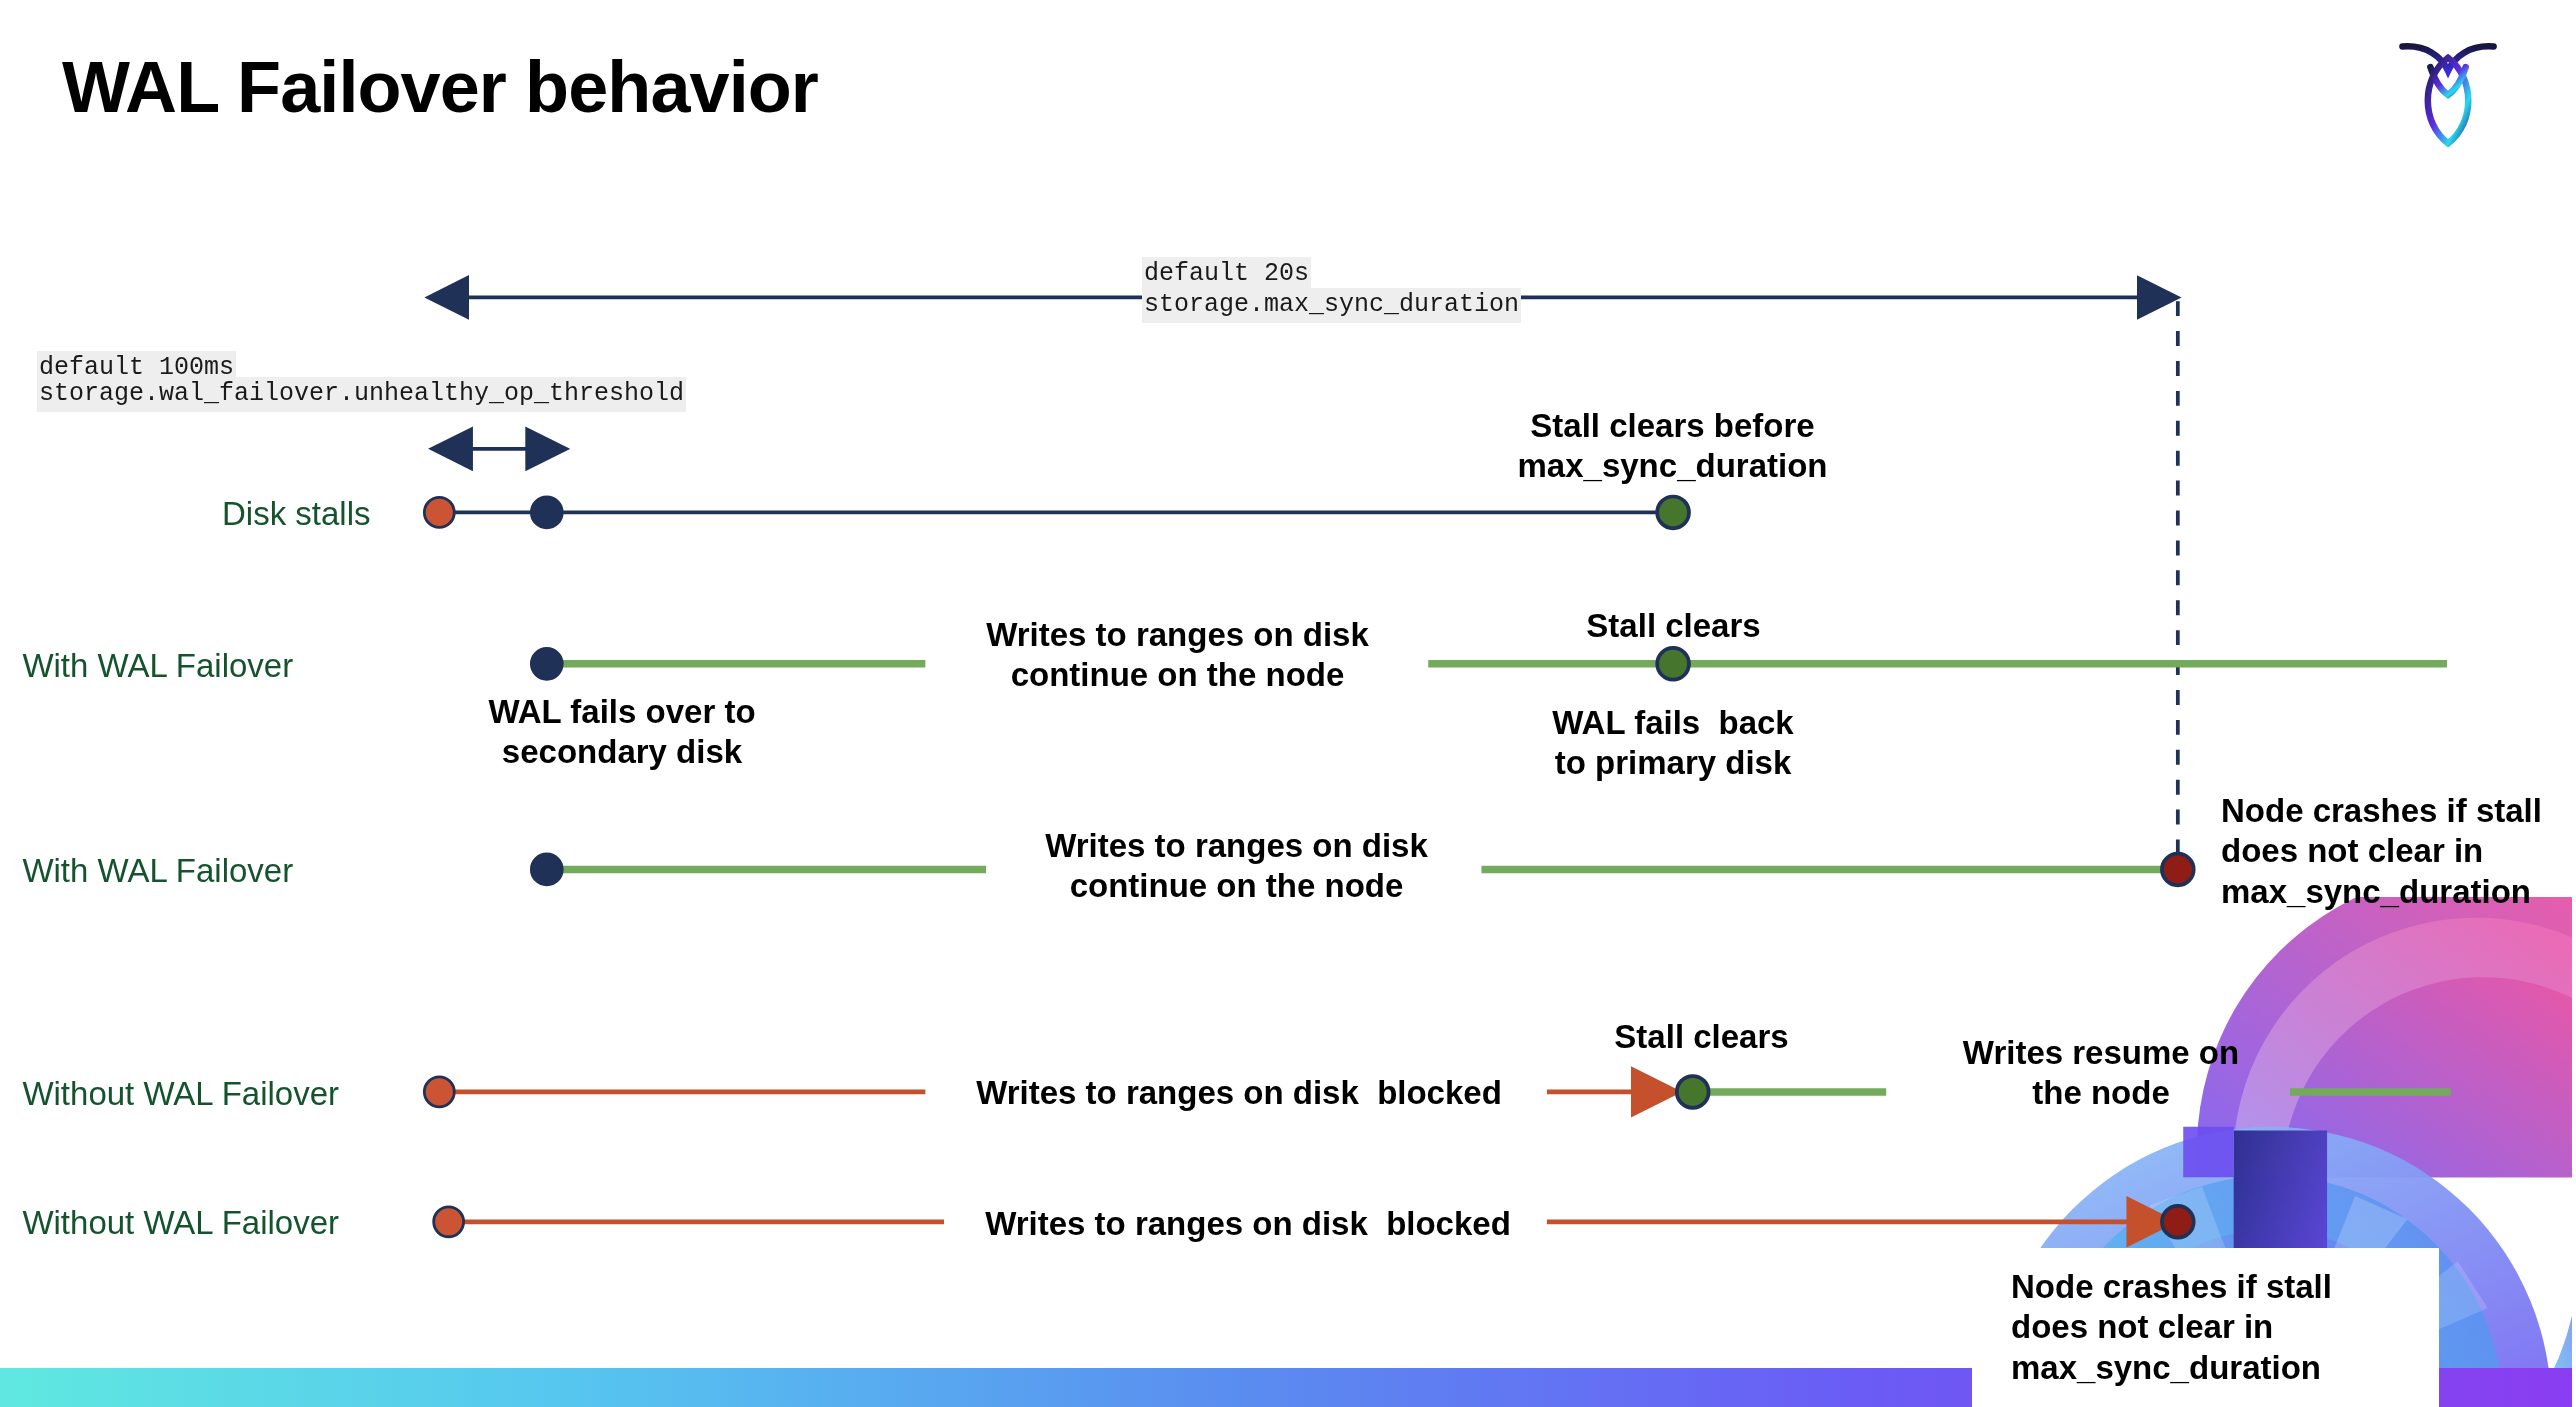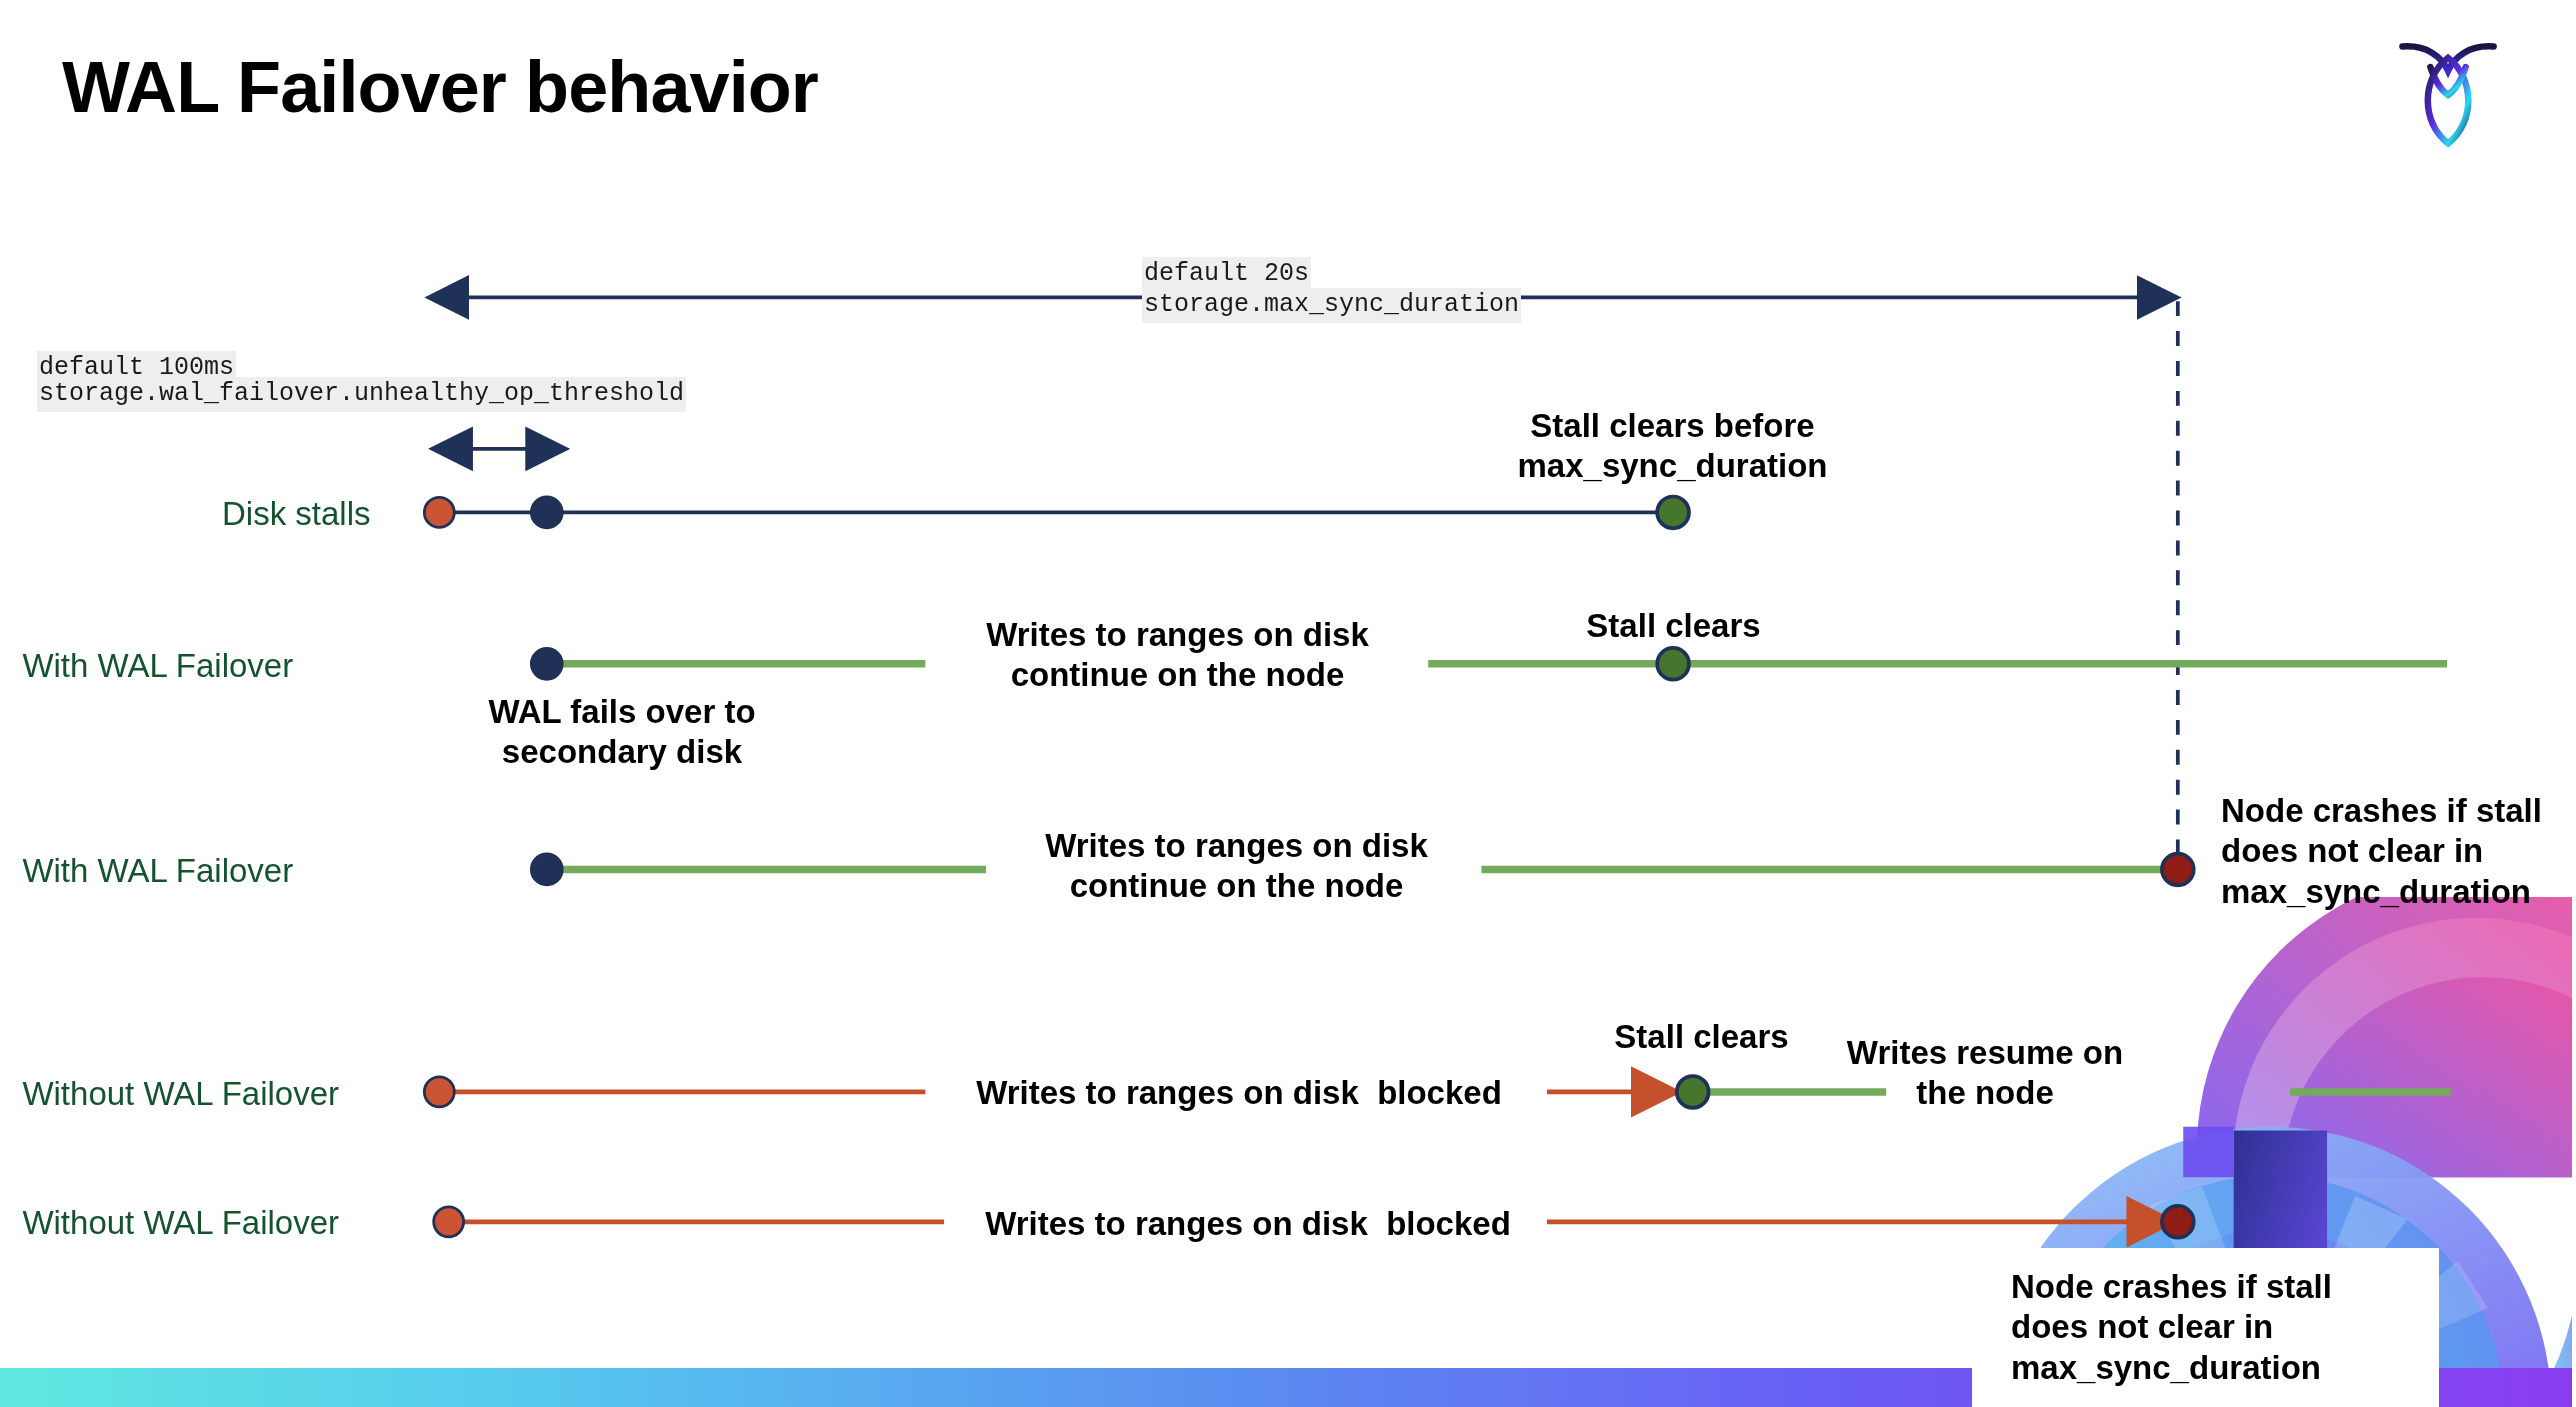"WAL fails back" div.txt { html: none -> <div>WAL fails back to primary disk</div> }
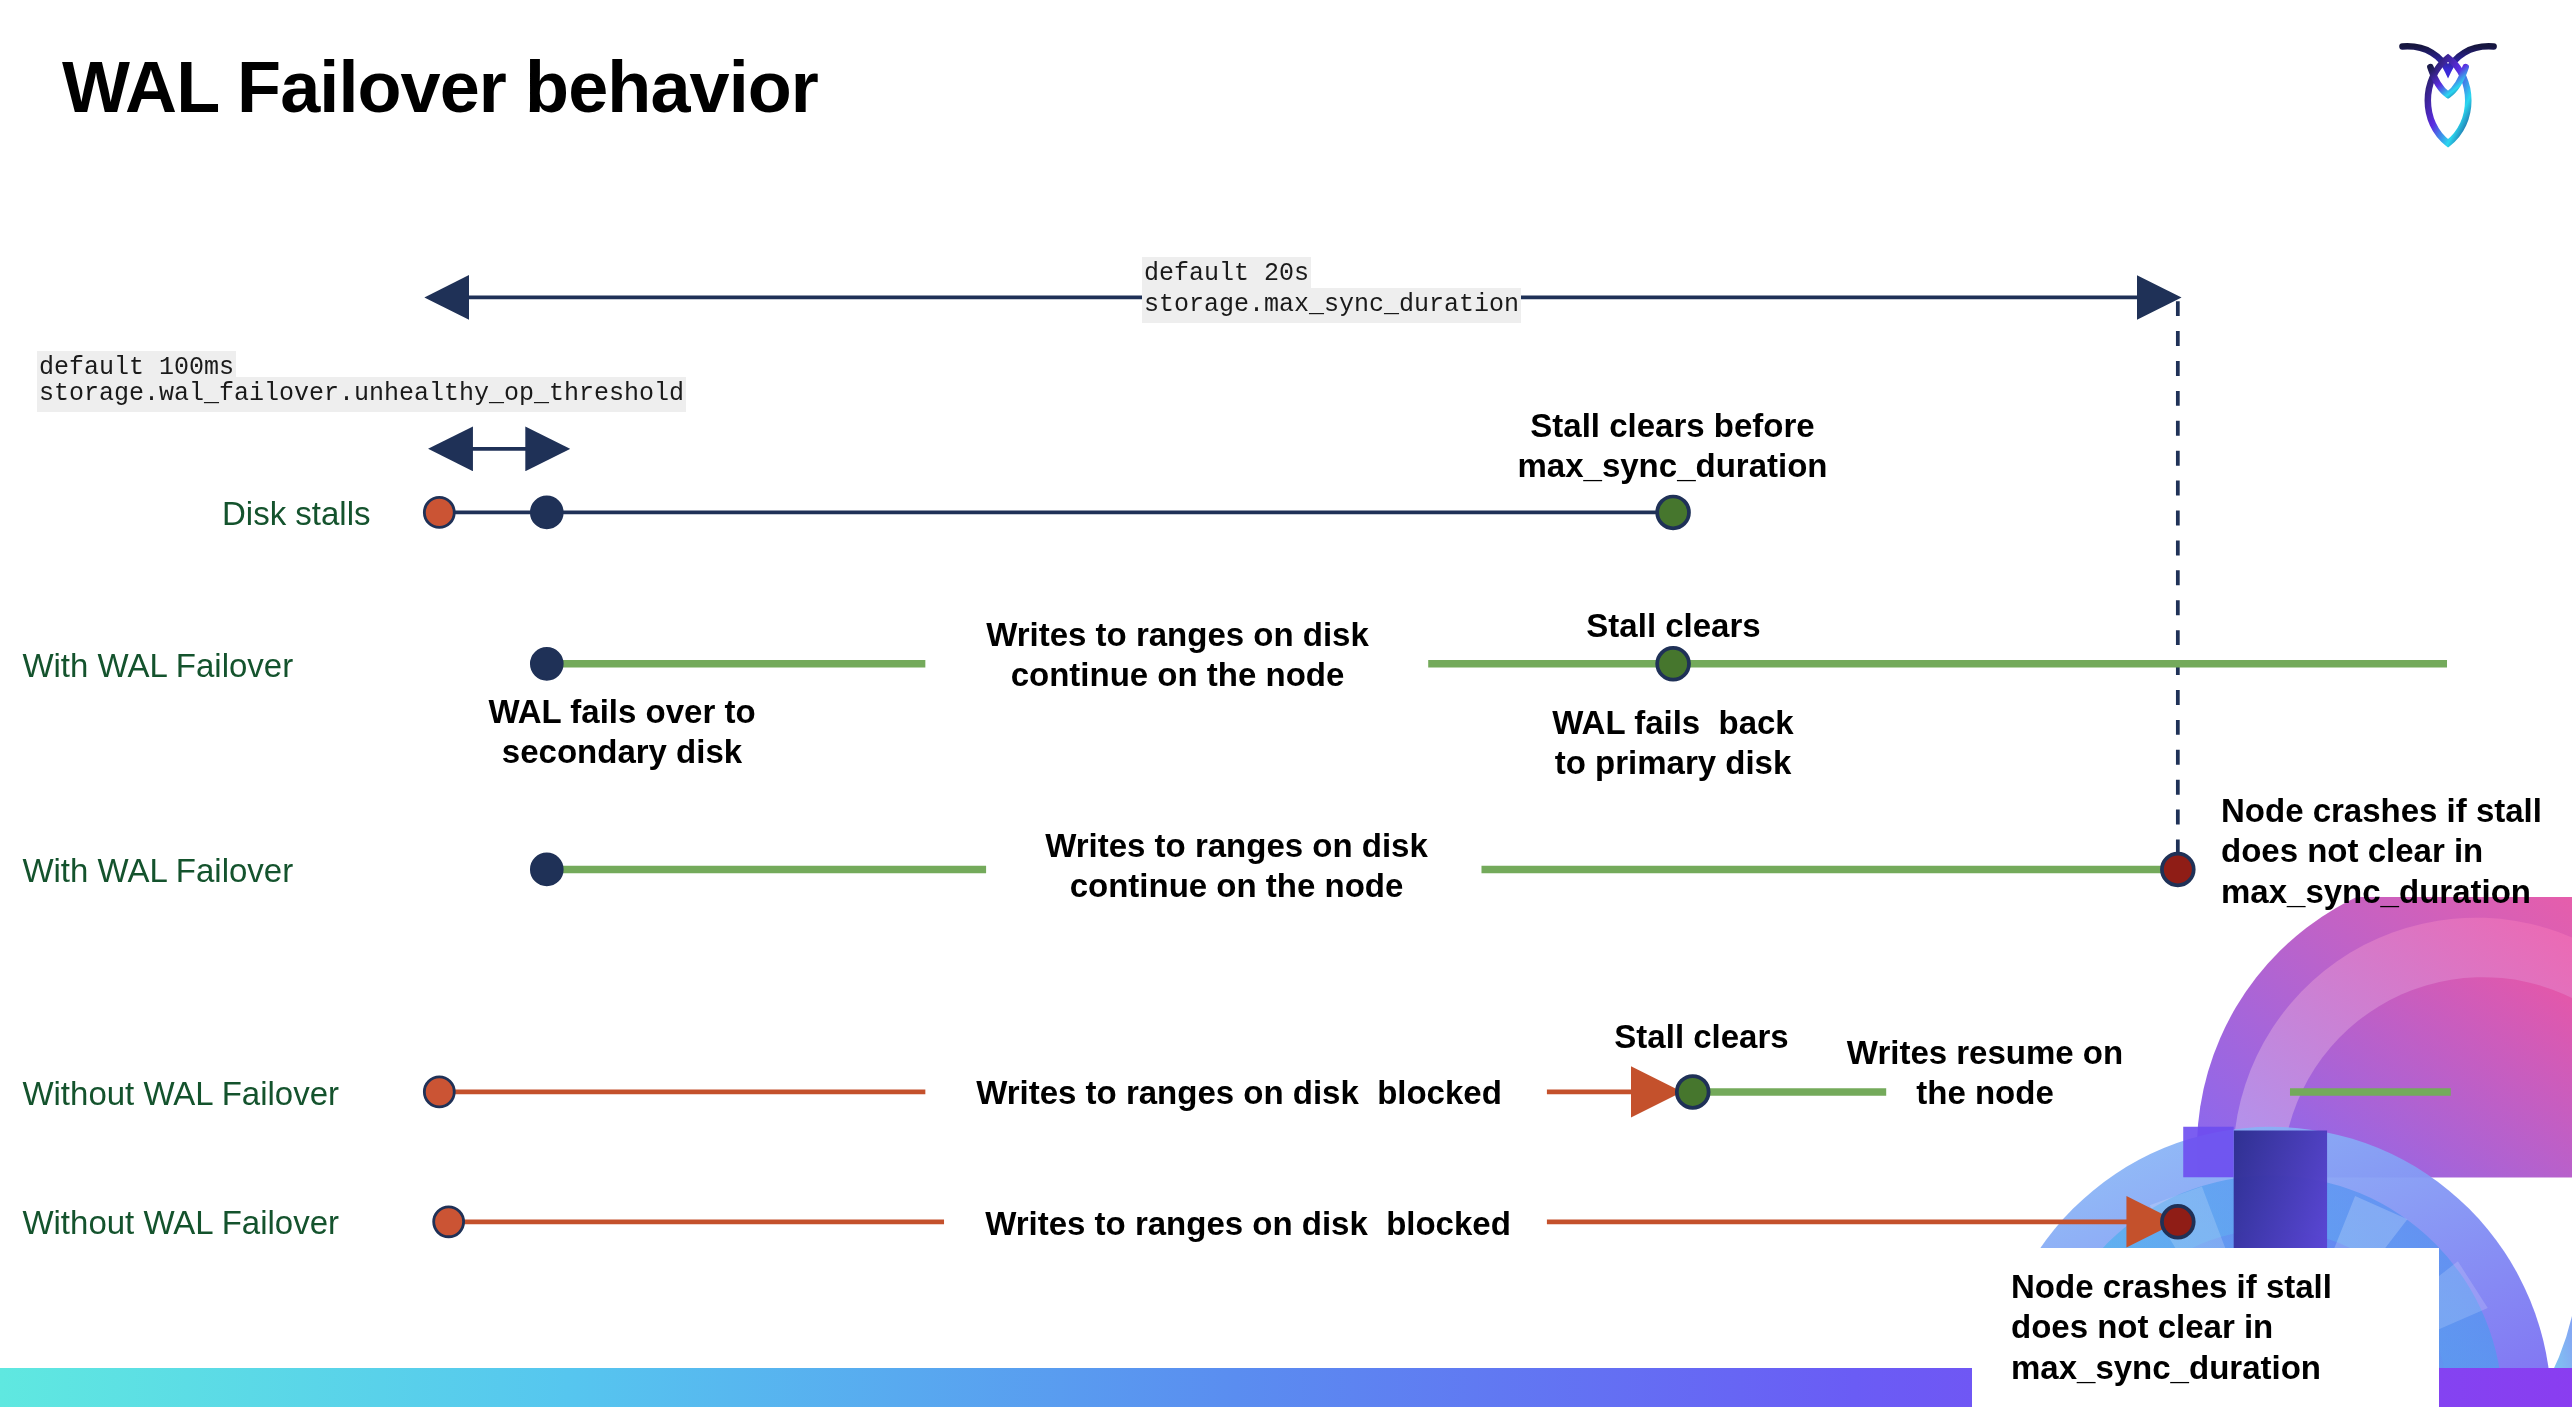"Writes resume on" div.txt { left: 1812px -> 1928px }
